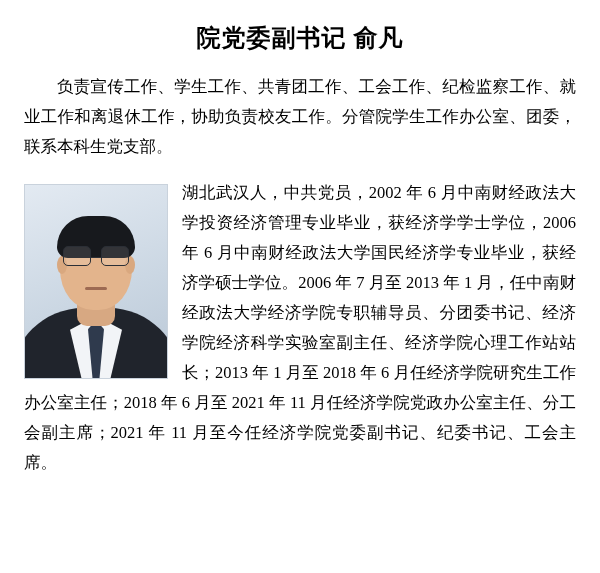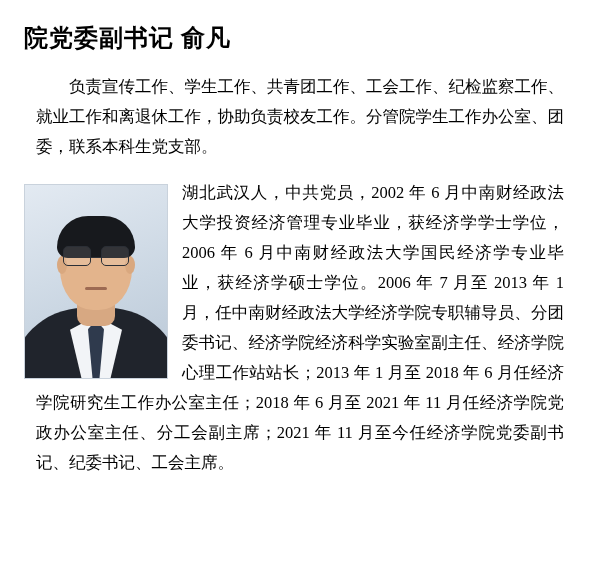"院党委副书记 俞凡" .title { text-align: left -> center }
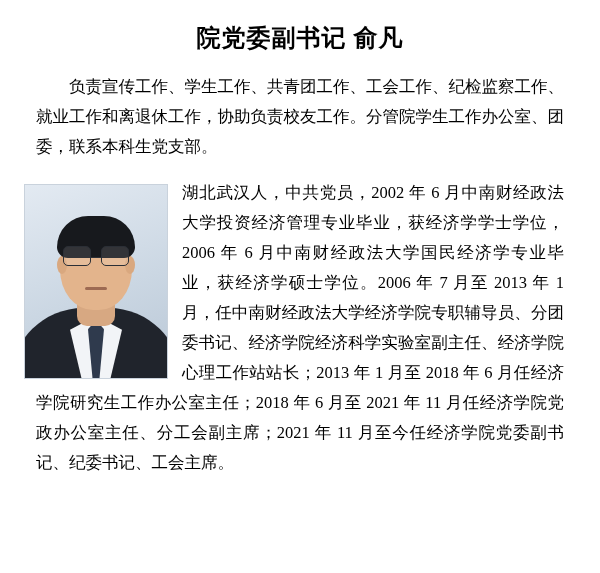"负责宣传工作、学生工作、共青团工作、工会工作、纪检监察工作、就业工作和离退休工作" .para { margin: 12px -> 0 }
